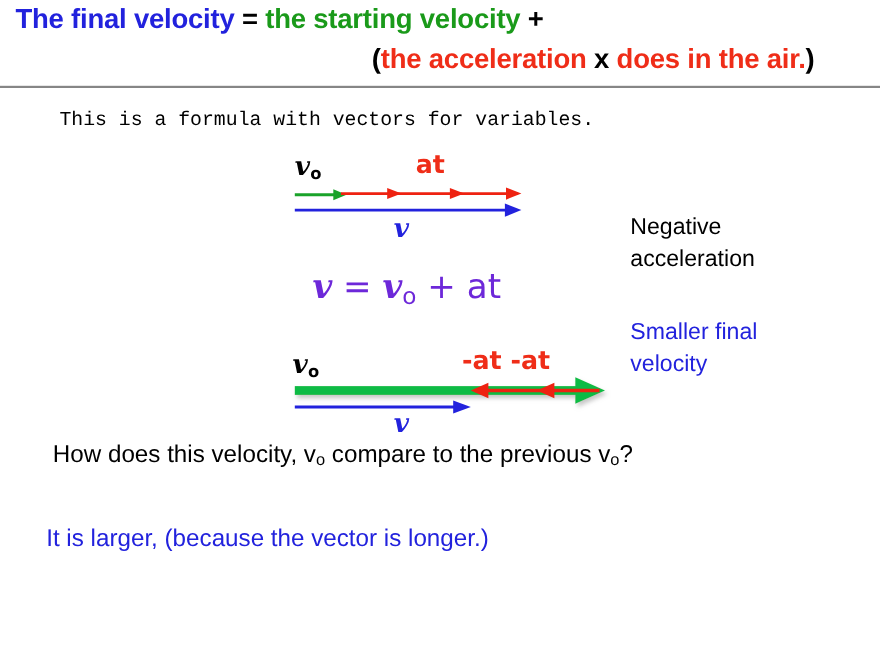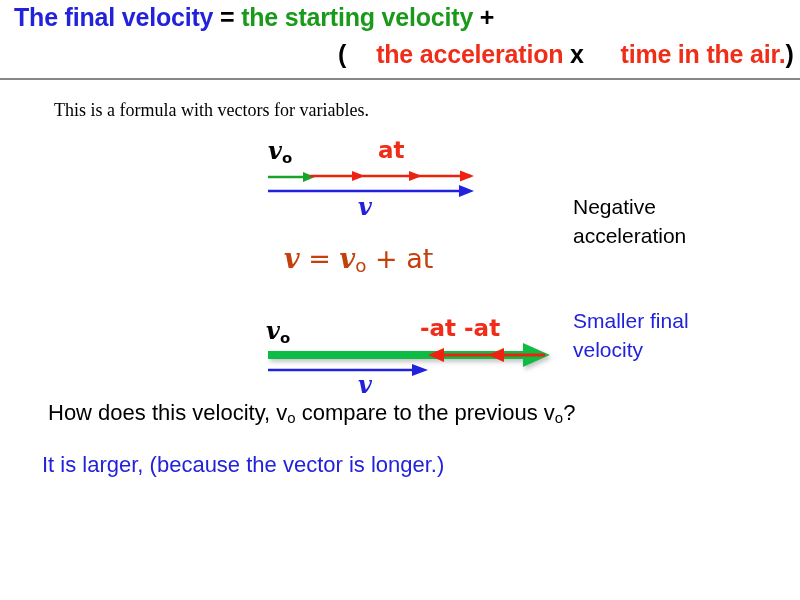"the acceleration" .t-red { margin-left: 30px -> none }
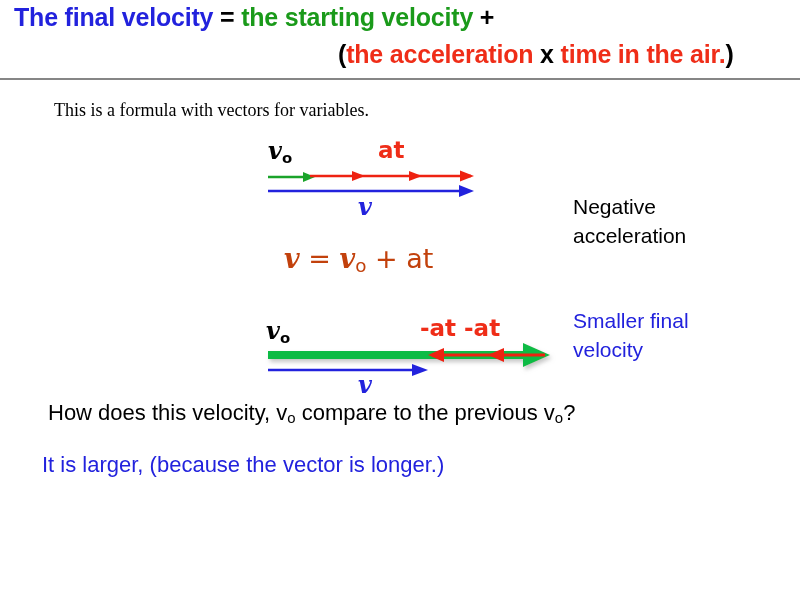"time in the air." span.t-red { text: time -> does }
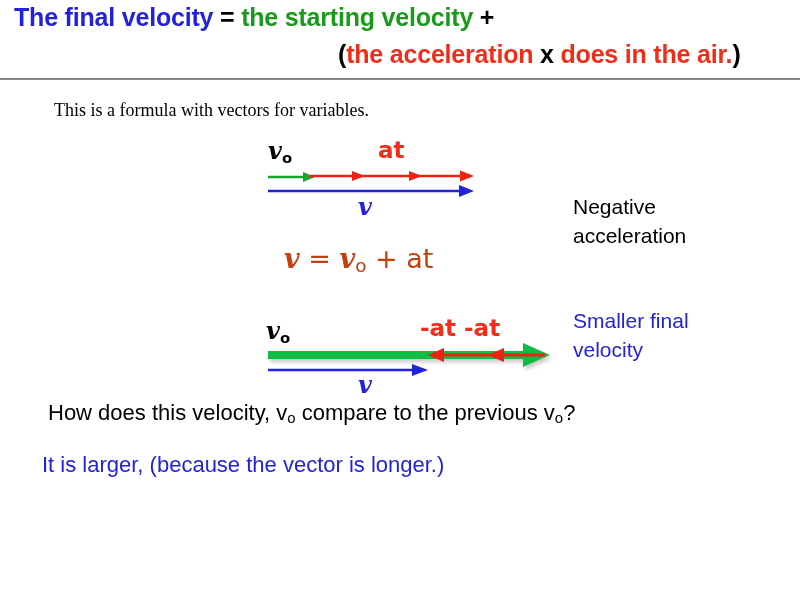"This is a formula with" .body-note { font-family: Liberation Serif, serif -> Liberation Mono, monospace }
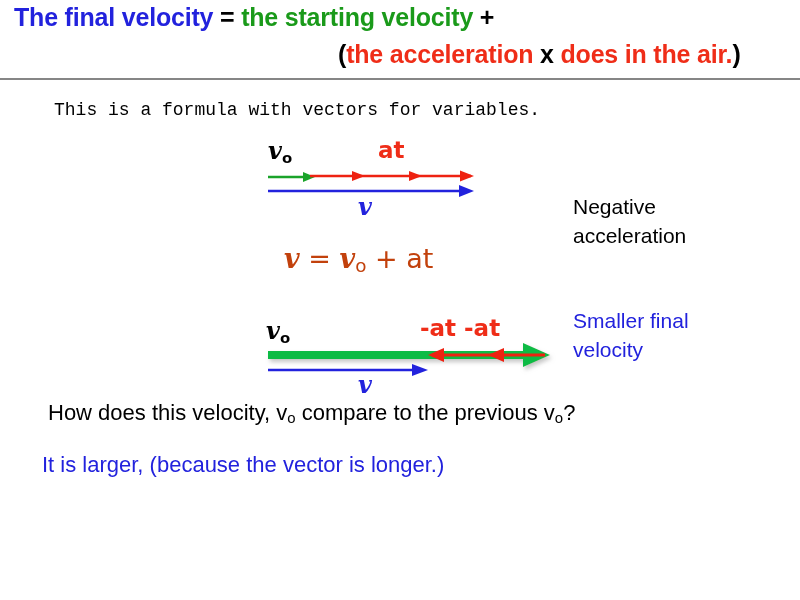"v = vo + at" .equation { color: #c2410c -> #6d28d9; font-size: 27px -> 31px }
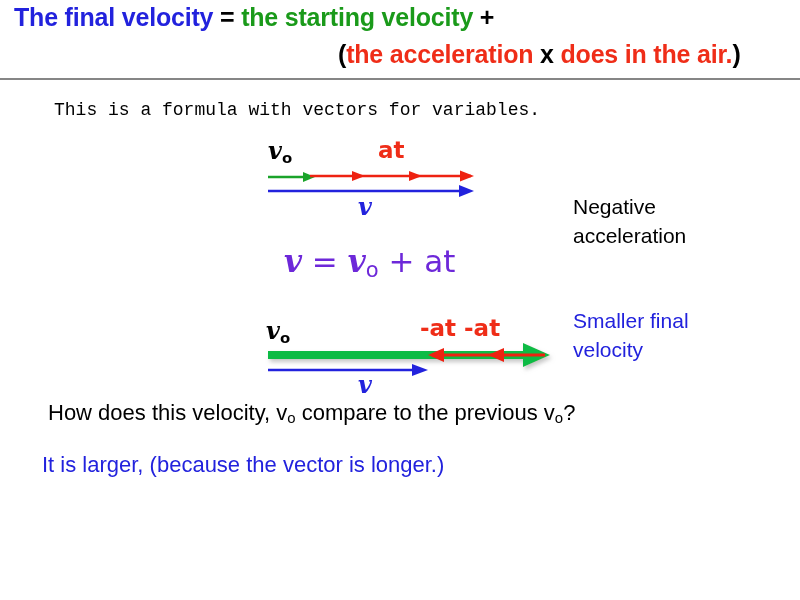"Smaller final" .side-note-small { top: 306px -> 287px }
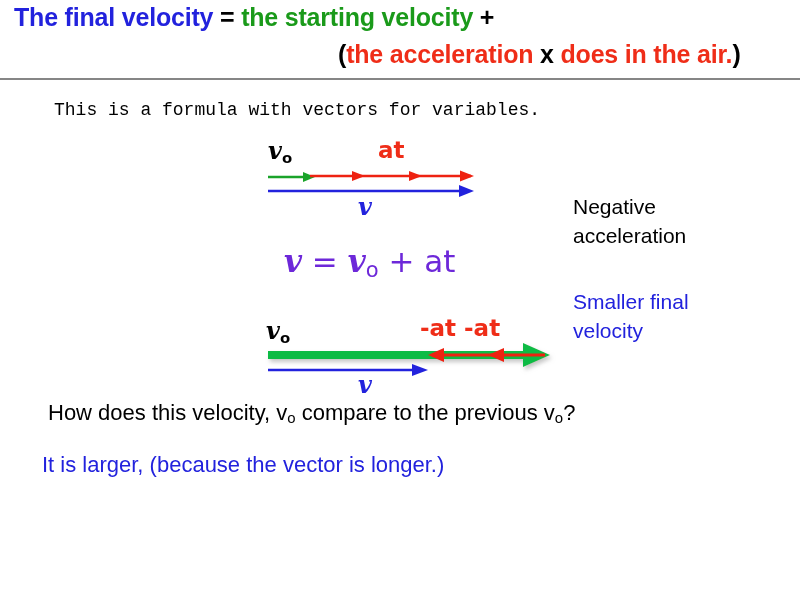"It is larger, (because the" .bottom-a { top: 452px -> 476px }
